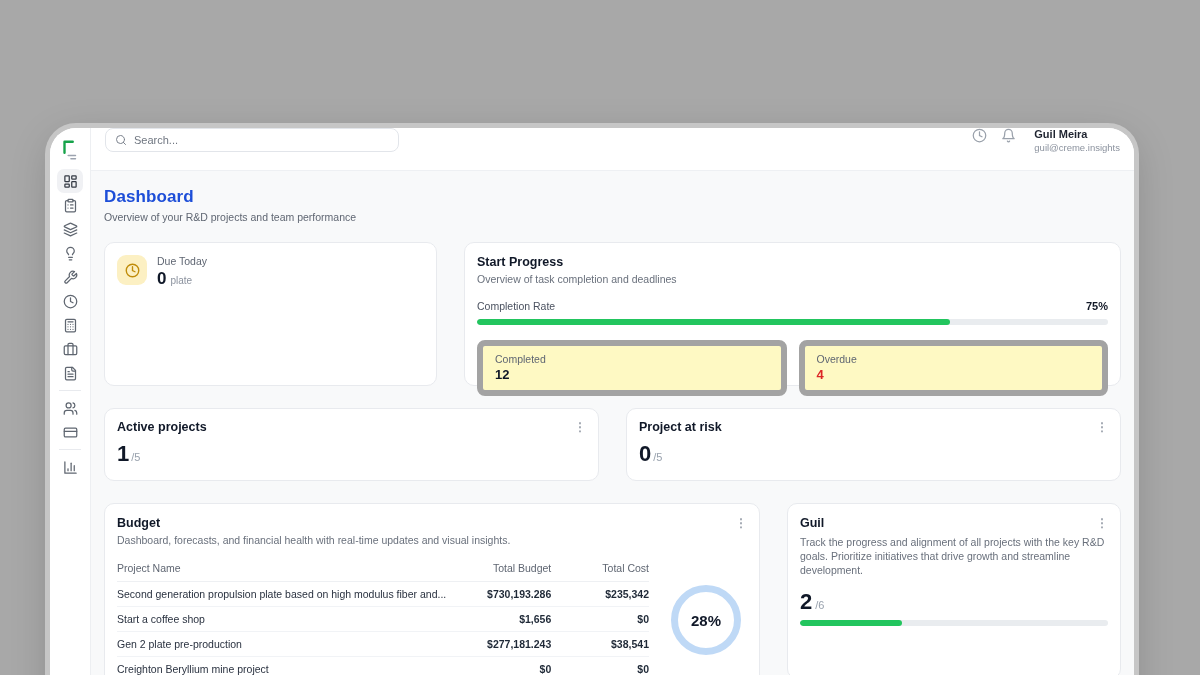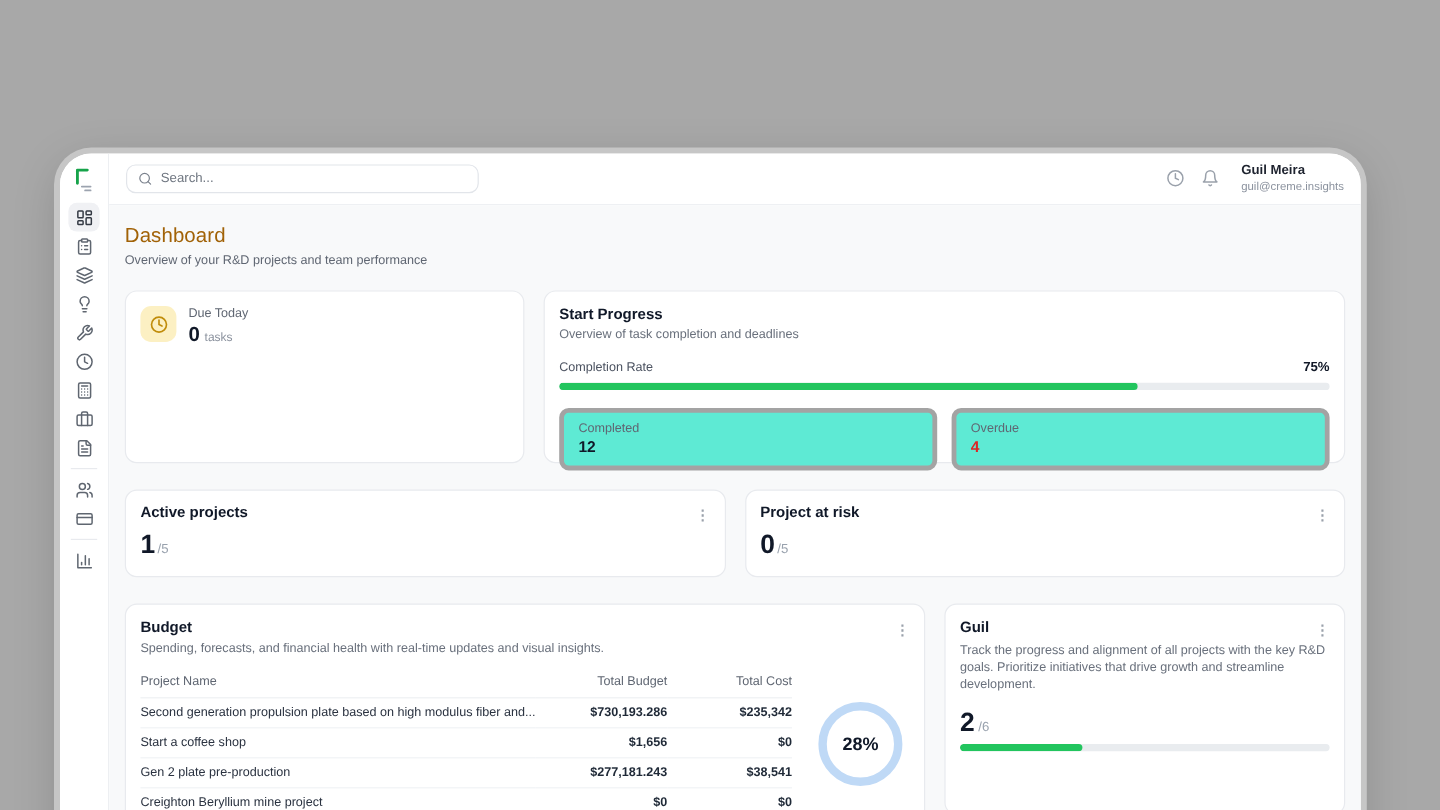"Search..." .topbar { align-items: center -> none }
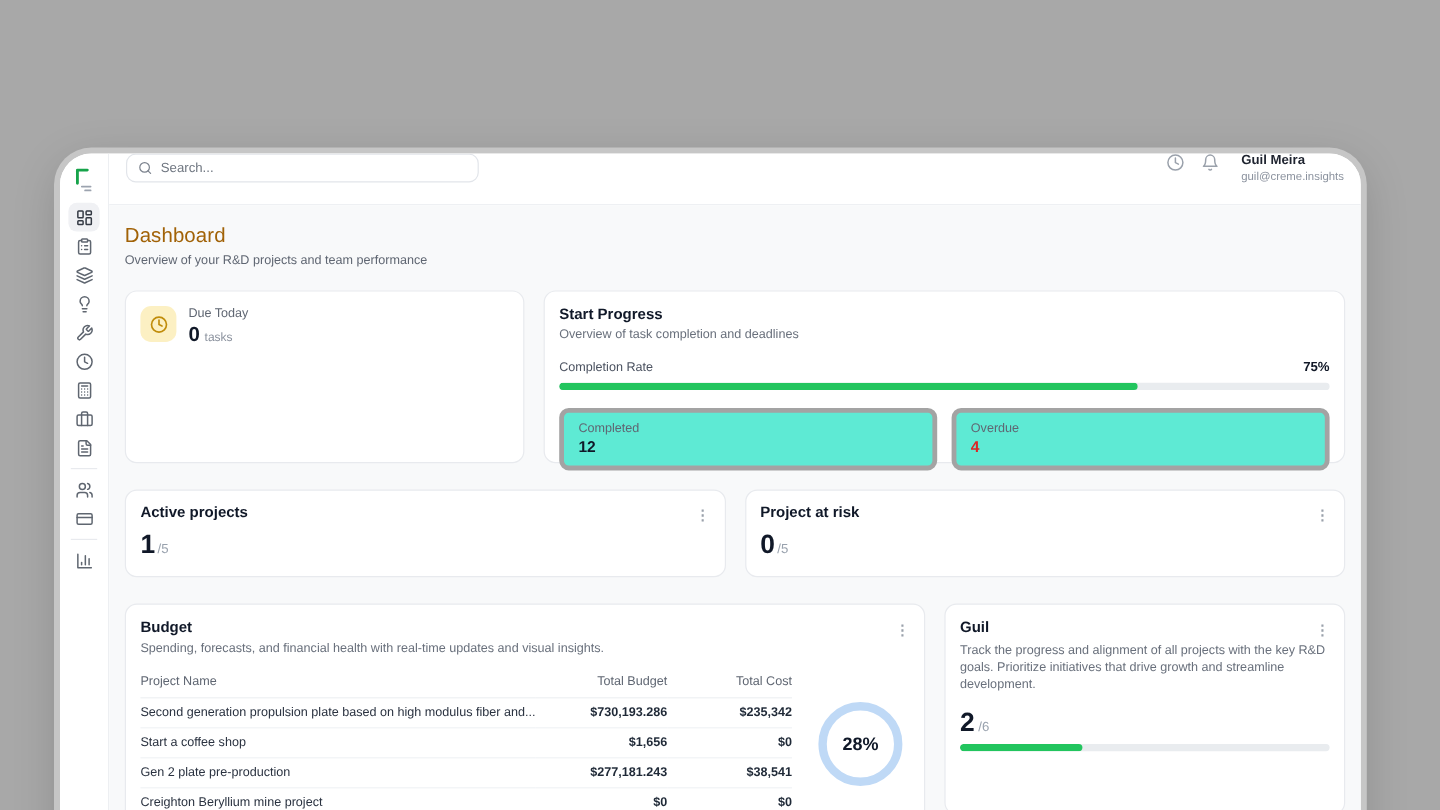"Dashboard" .page-title { color: #a16207 -> #1d4ed8; font-weight: normal -> bold }
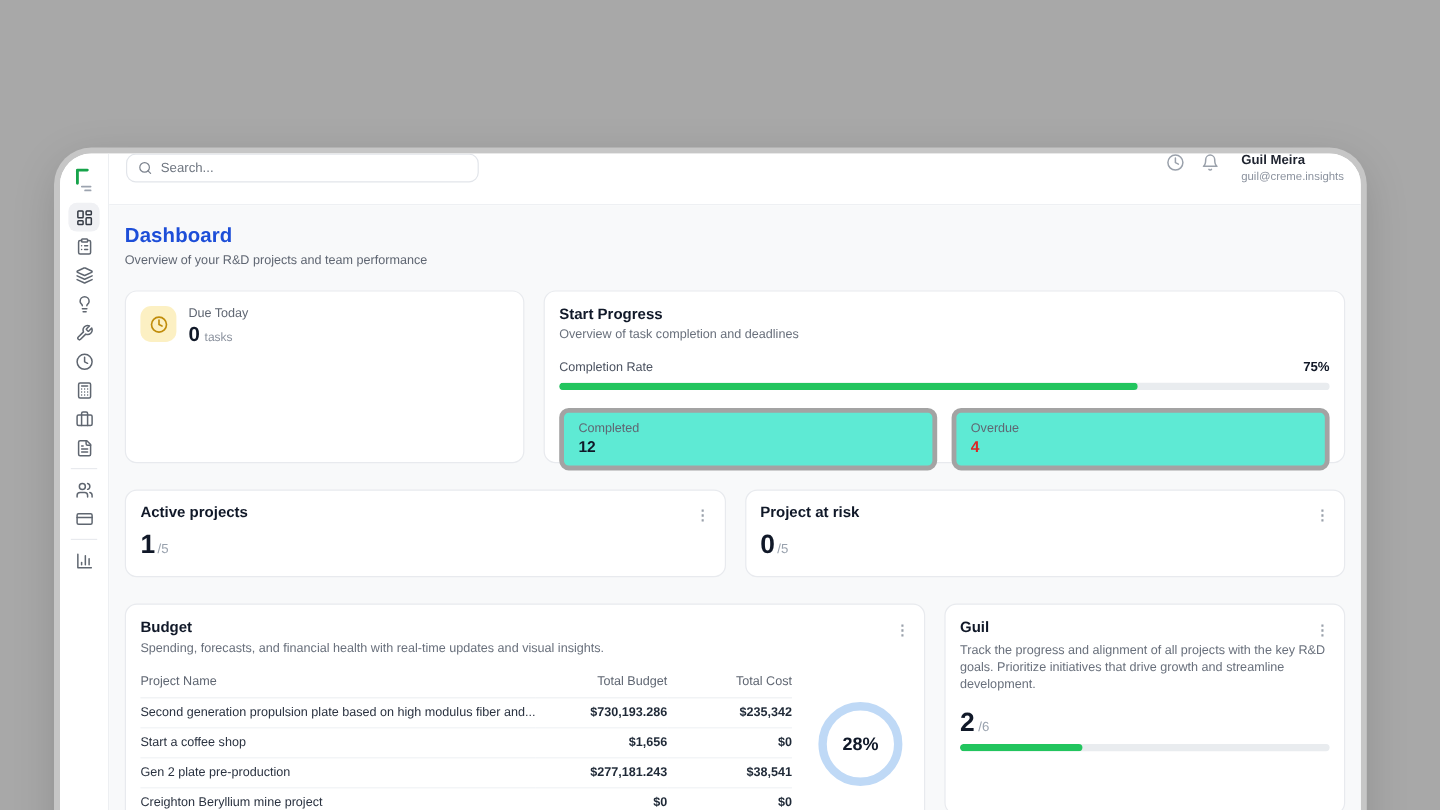"Due Today" .row { gap: 16px -> 27px }
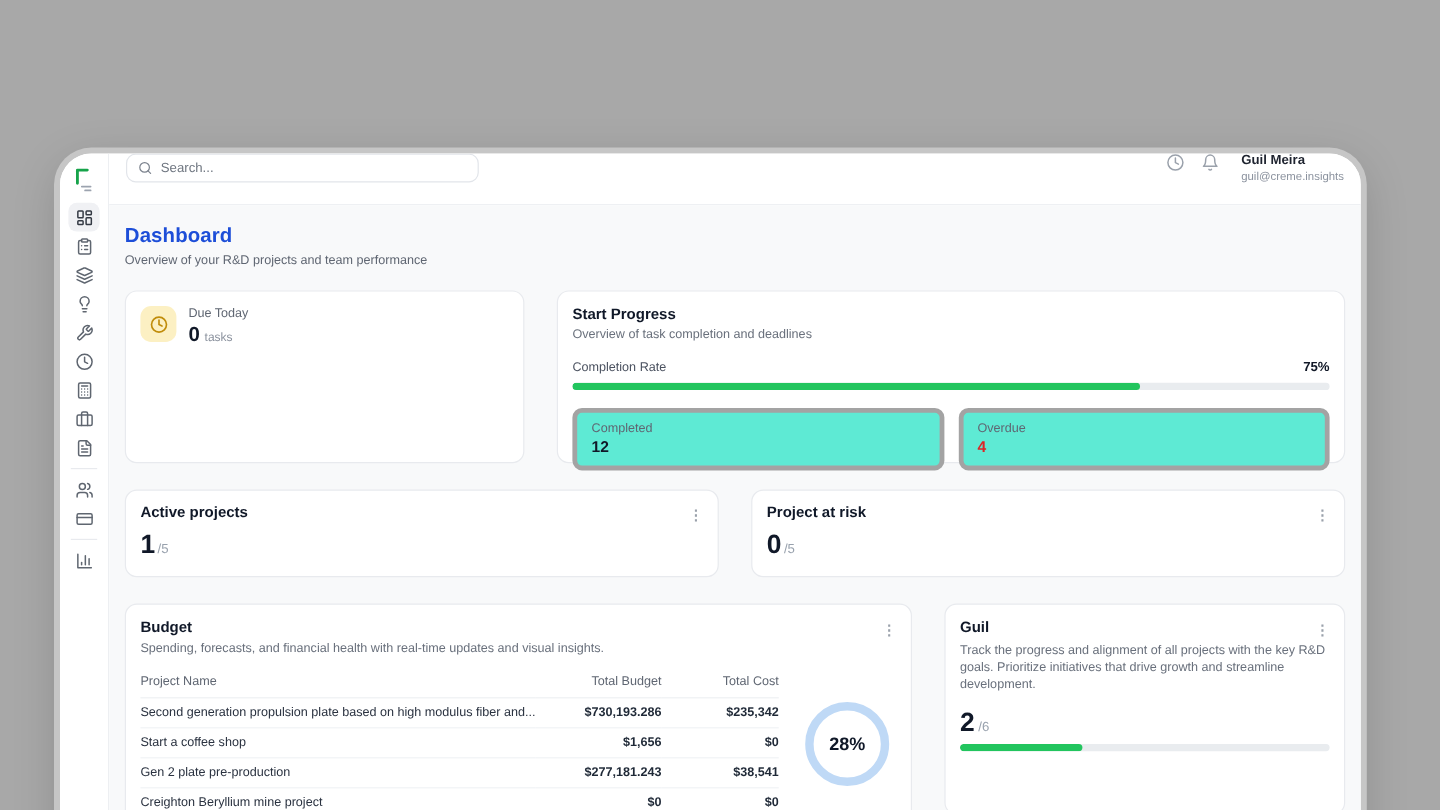"tasks" span.due-unit { text: tasks -> plate }
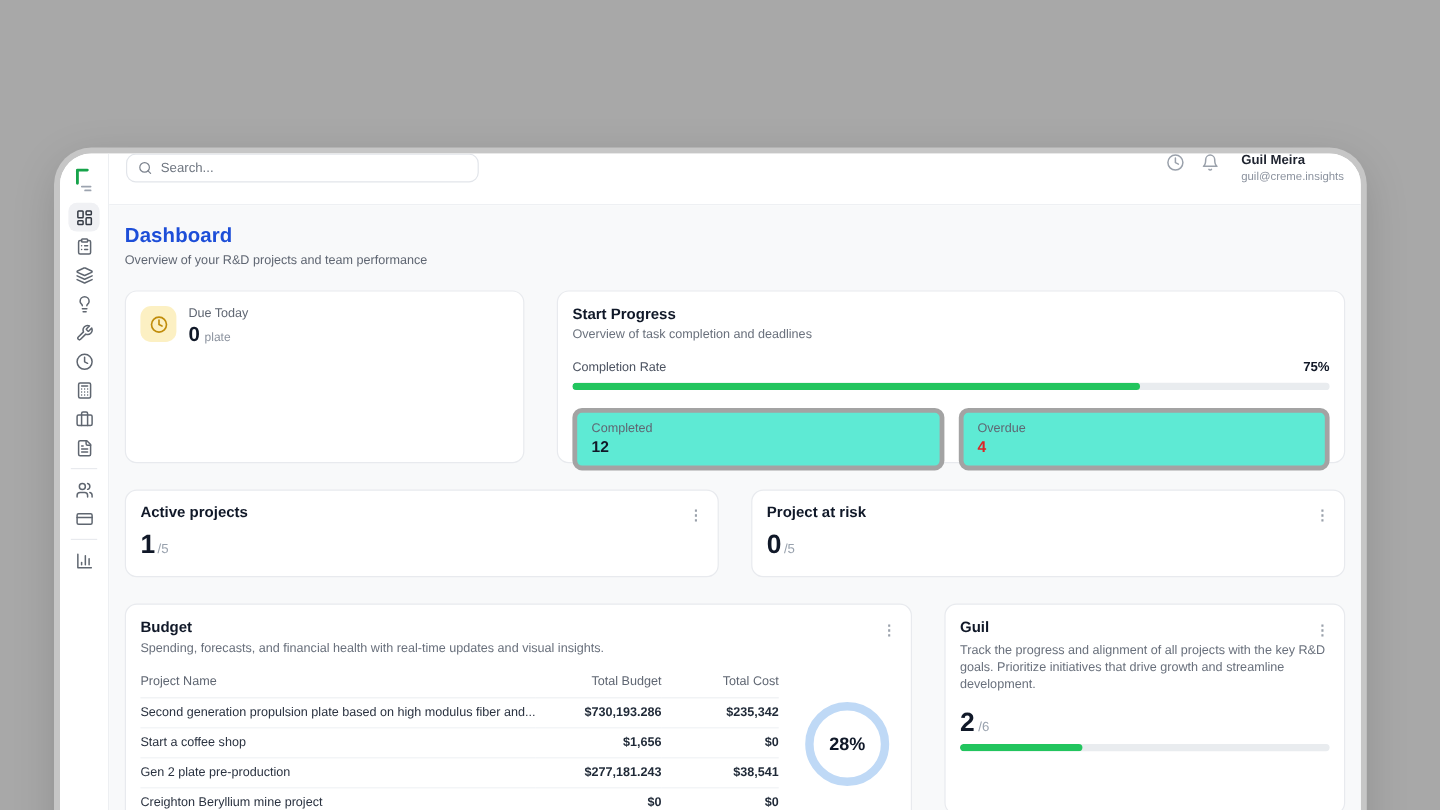"Completed" .stat-box { background: #5eead4 -> #fef9c3; border: 4px solid #a3a3a3 -> 6px solid #a3a3a3 }
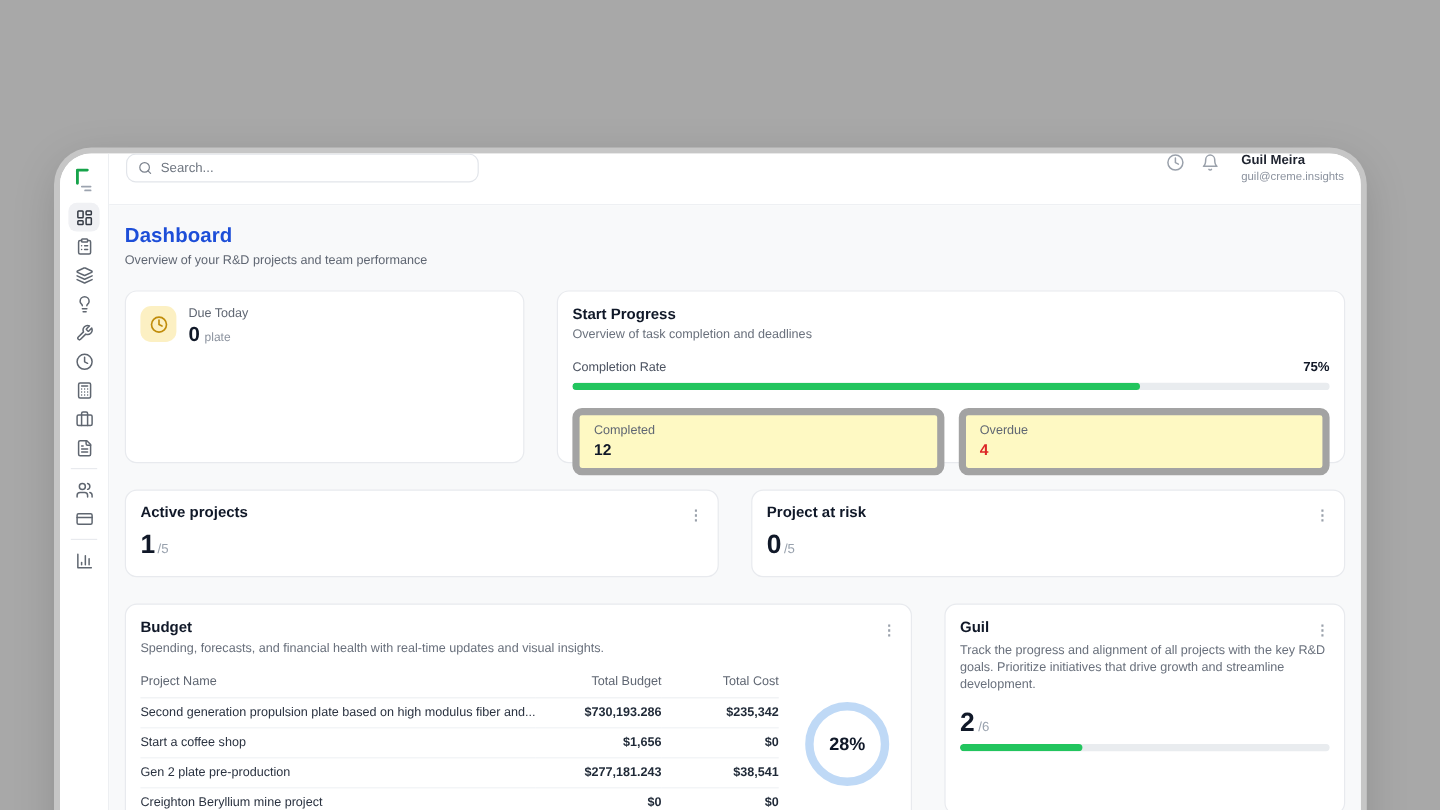"Active projects" .card-head { align-items: flex-end -> center }
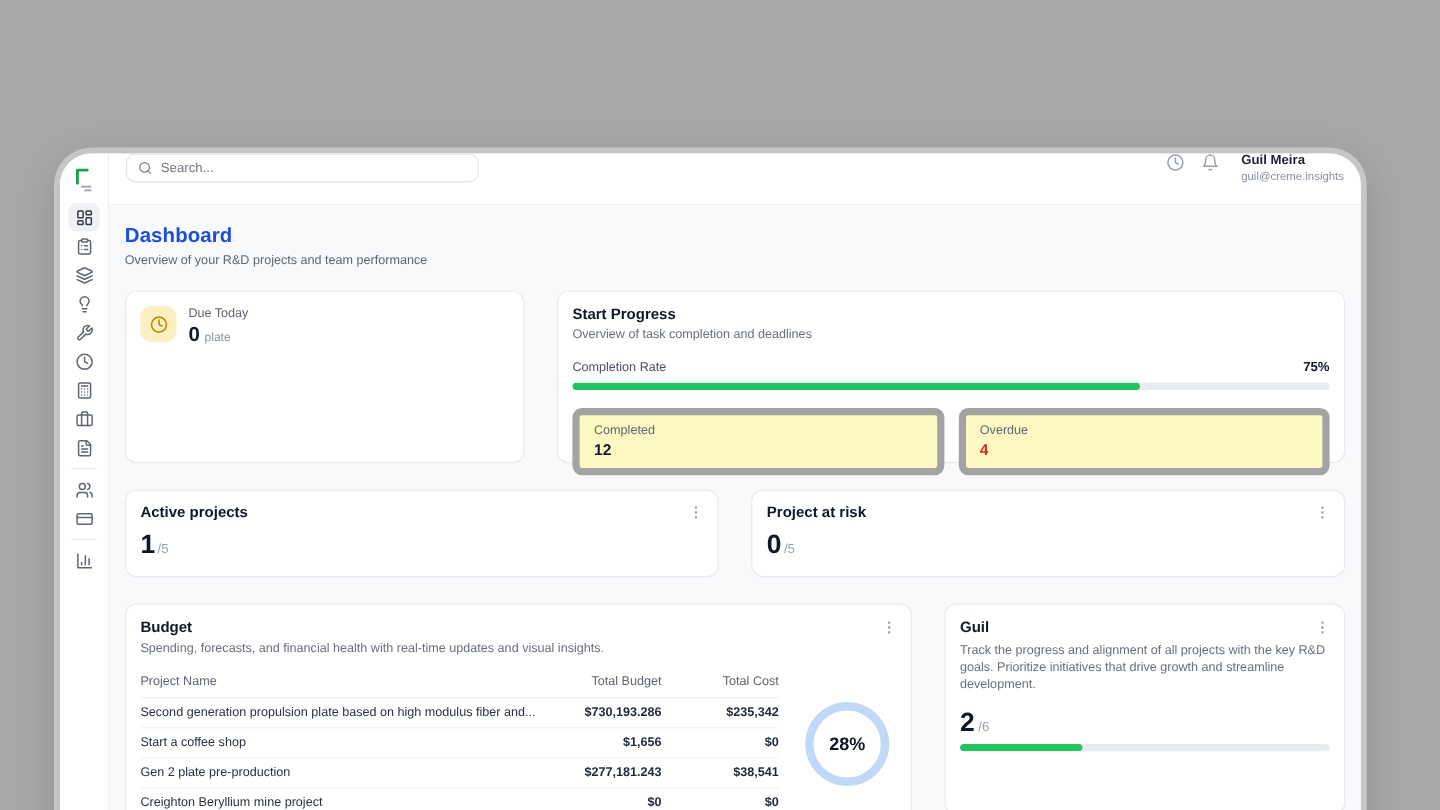"Spending, forecasts, and financial" div.card-subtitle { text: Spending -> Dashboard }
